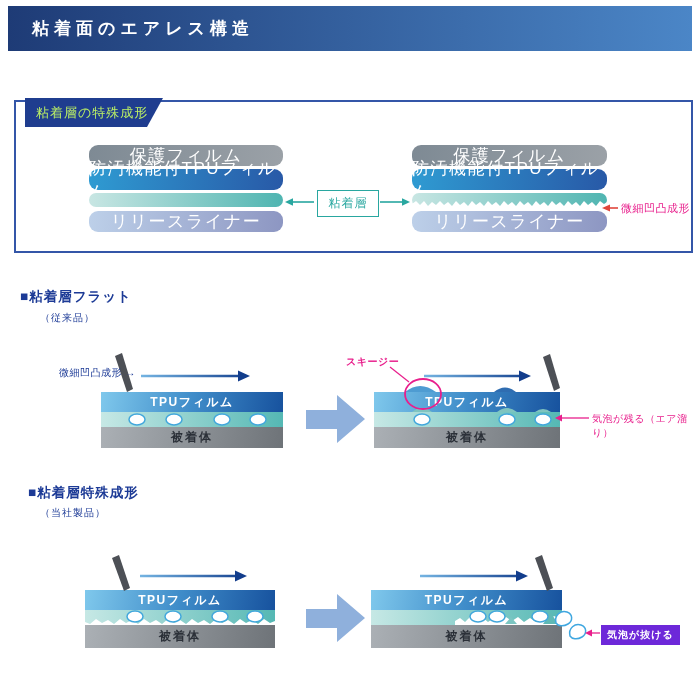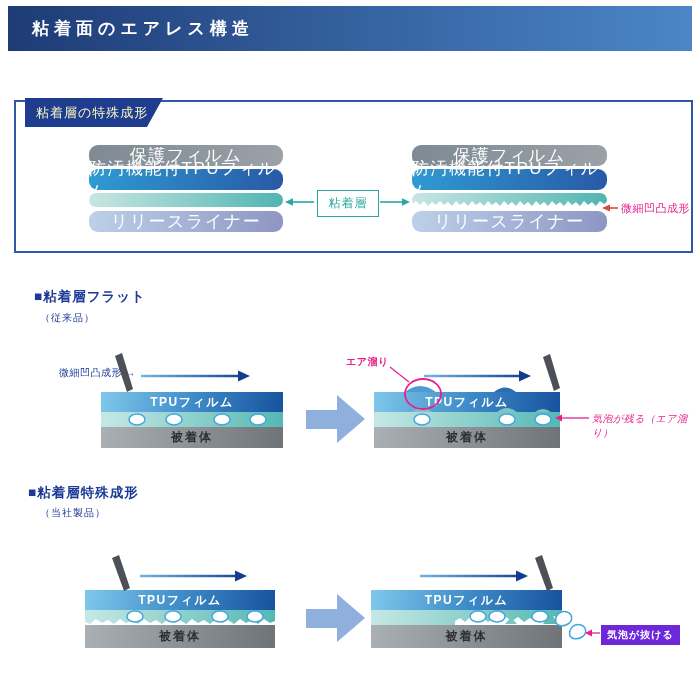"粘着層の特殊成形" .panel-badge { color: #fef9c3 -> #bef264 }
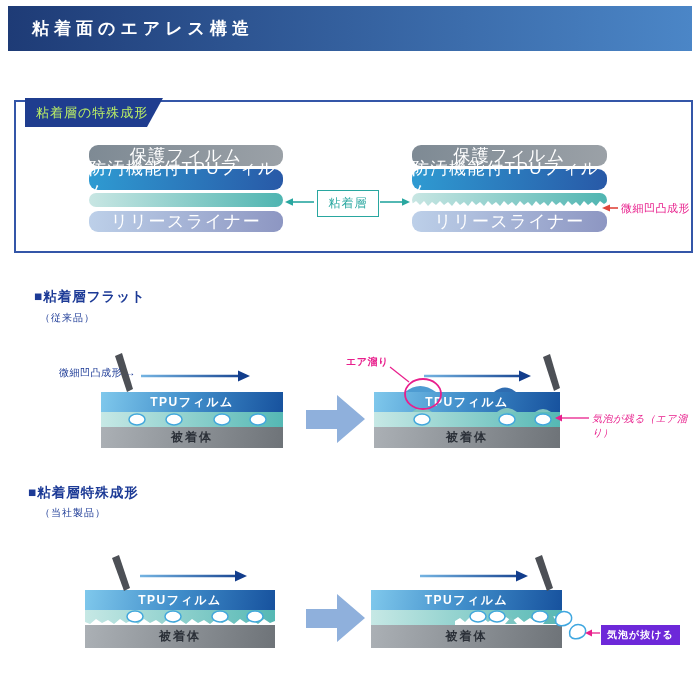"■粘着層フラット" div.sec-title { left: 34px -> 20px }
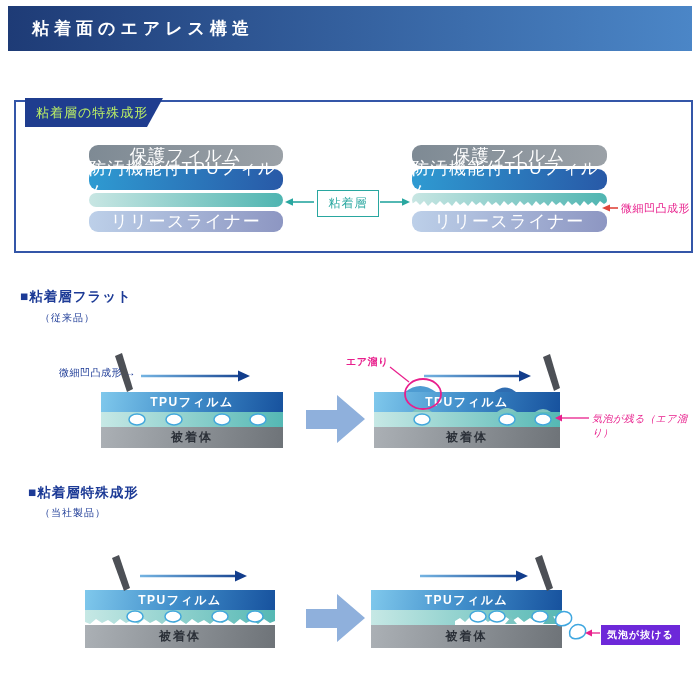"エア溜り" div.magenta-label { text: エア溜り -> スキージー }
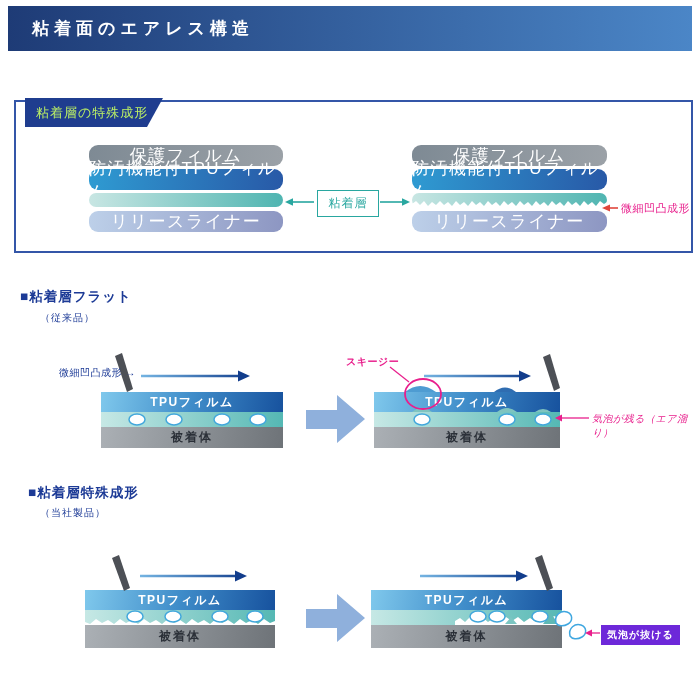"気泡が残る（エア溜り）" div.magenta-label { font-style: italic -> none }
